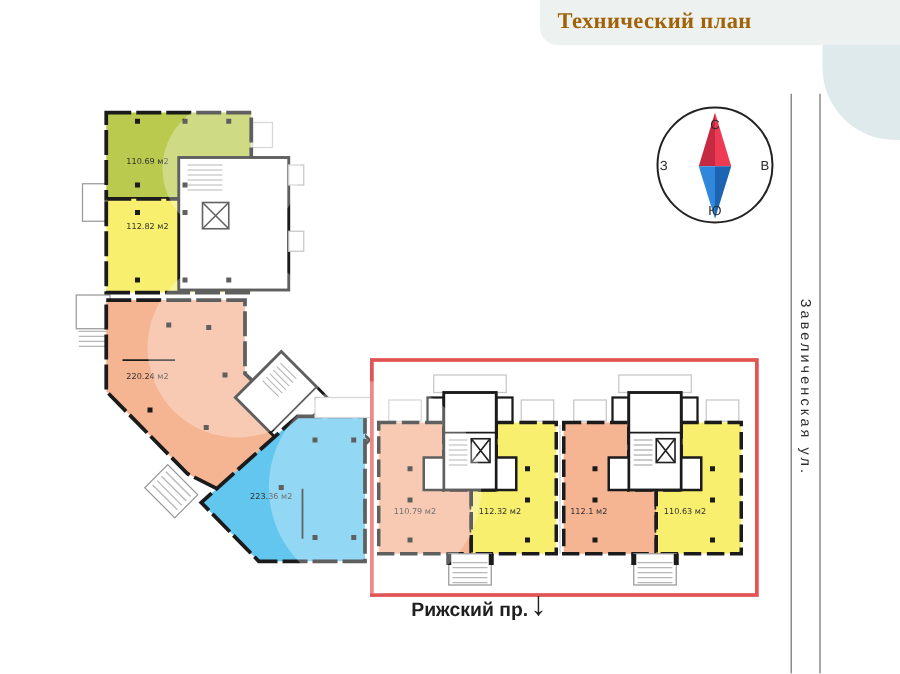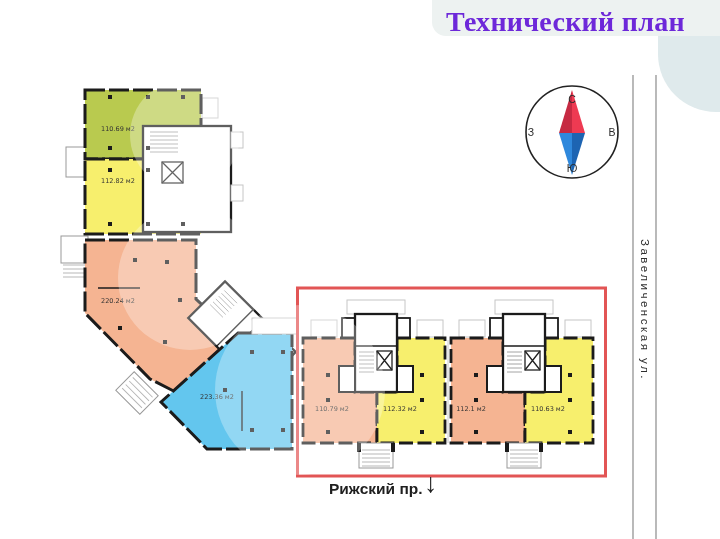"Технический план" .title { color: #6d28d9 -> #a16207; font-size: 28px -> 18px }
